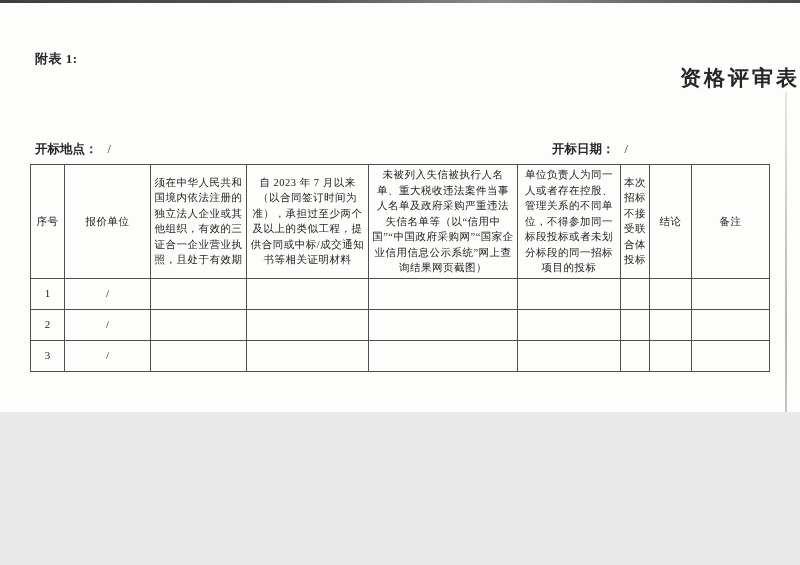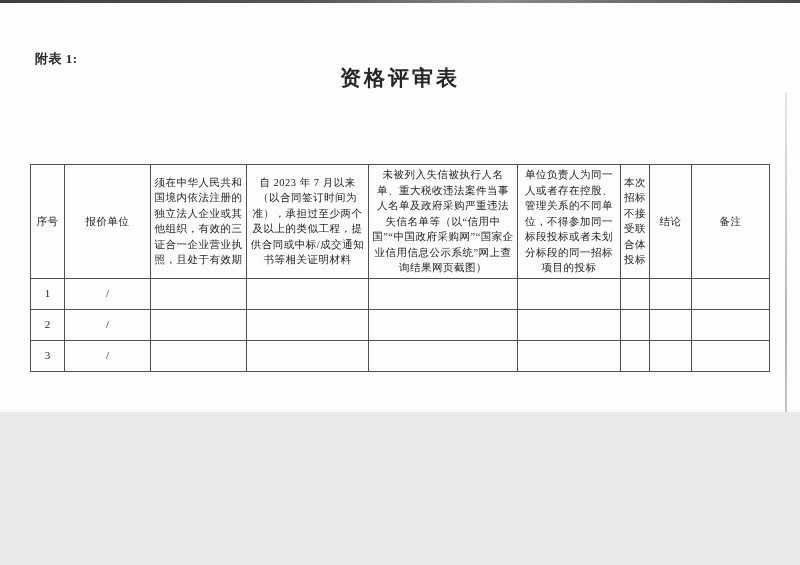"资格评审表" .title { text-align: center -> right }
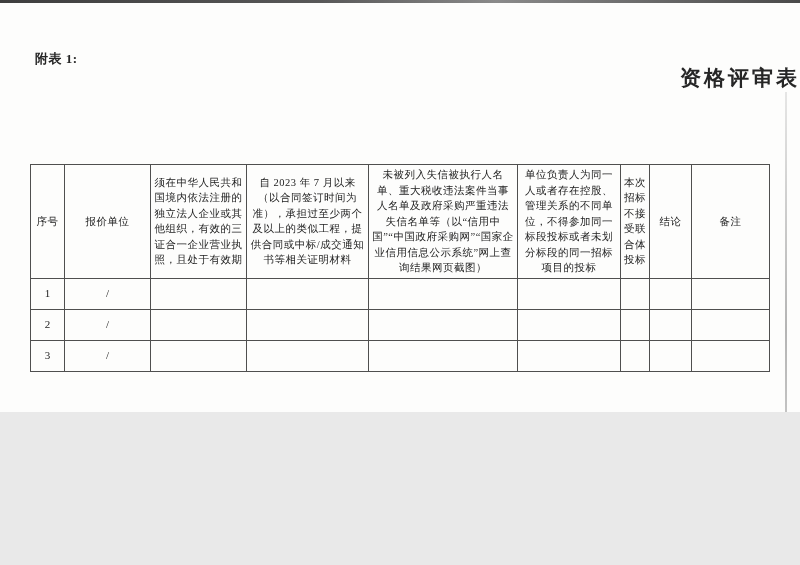"开标地点： /" div.meta-row { html: none -> <div> <div><span>开标地点：</span><span>/</span></div> <div><span>开标日期：</span><span>/</span></div> </div> }
